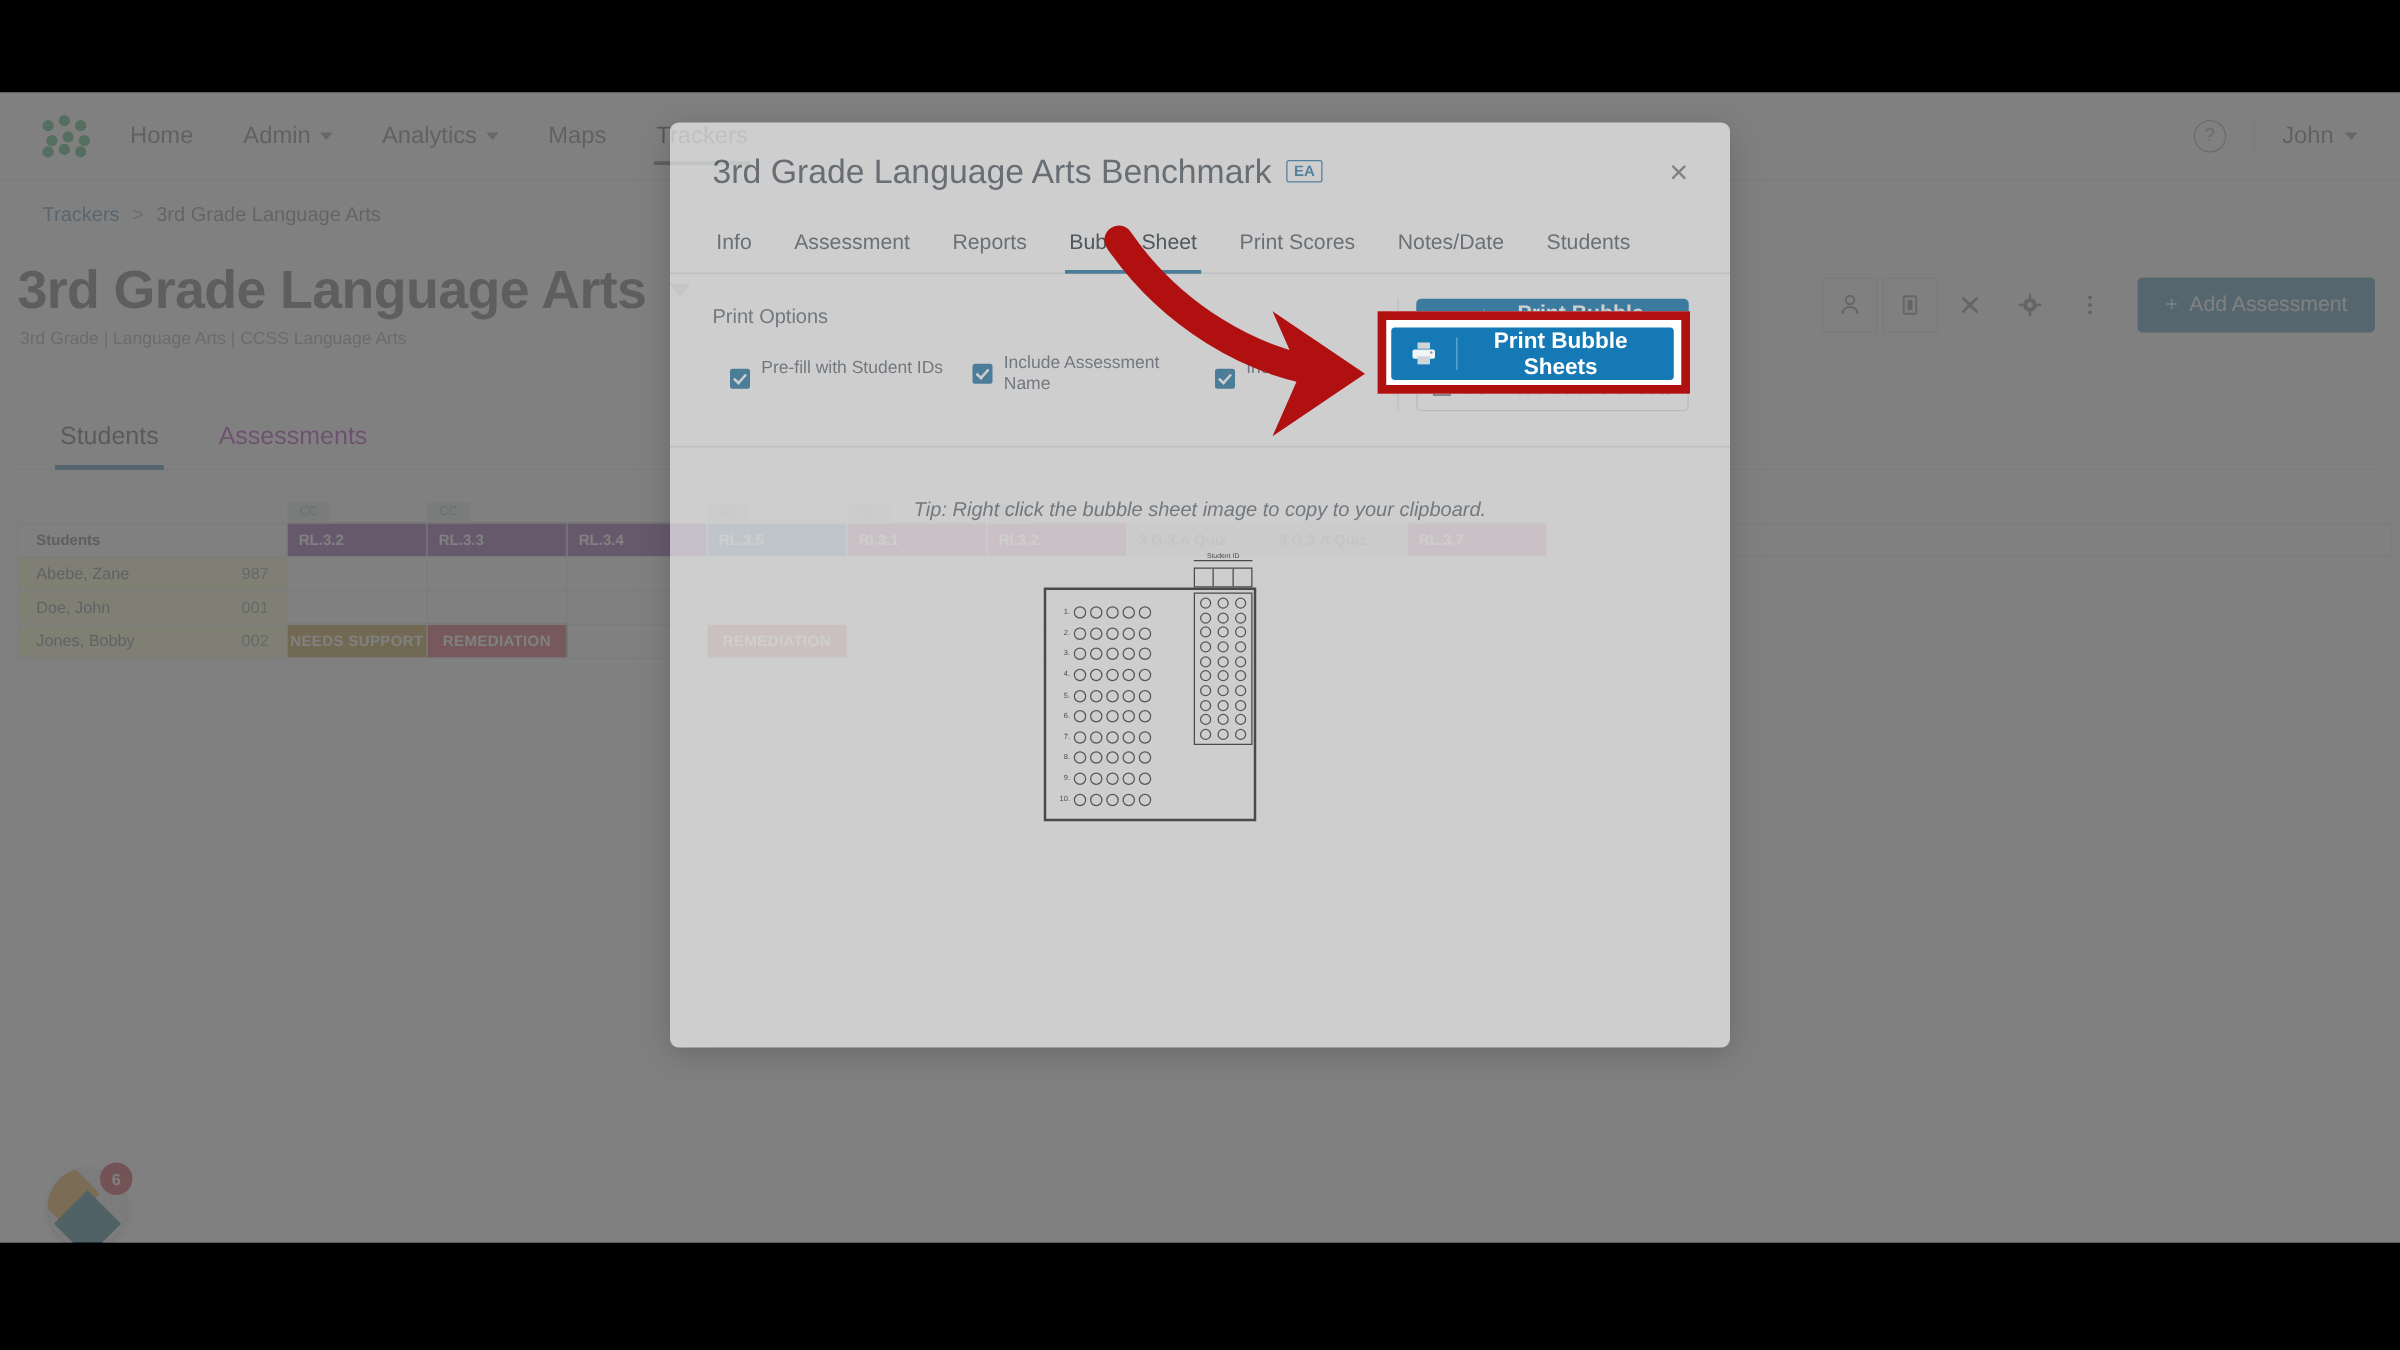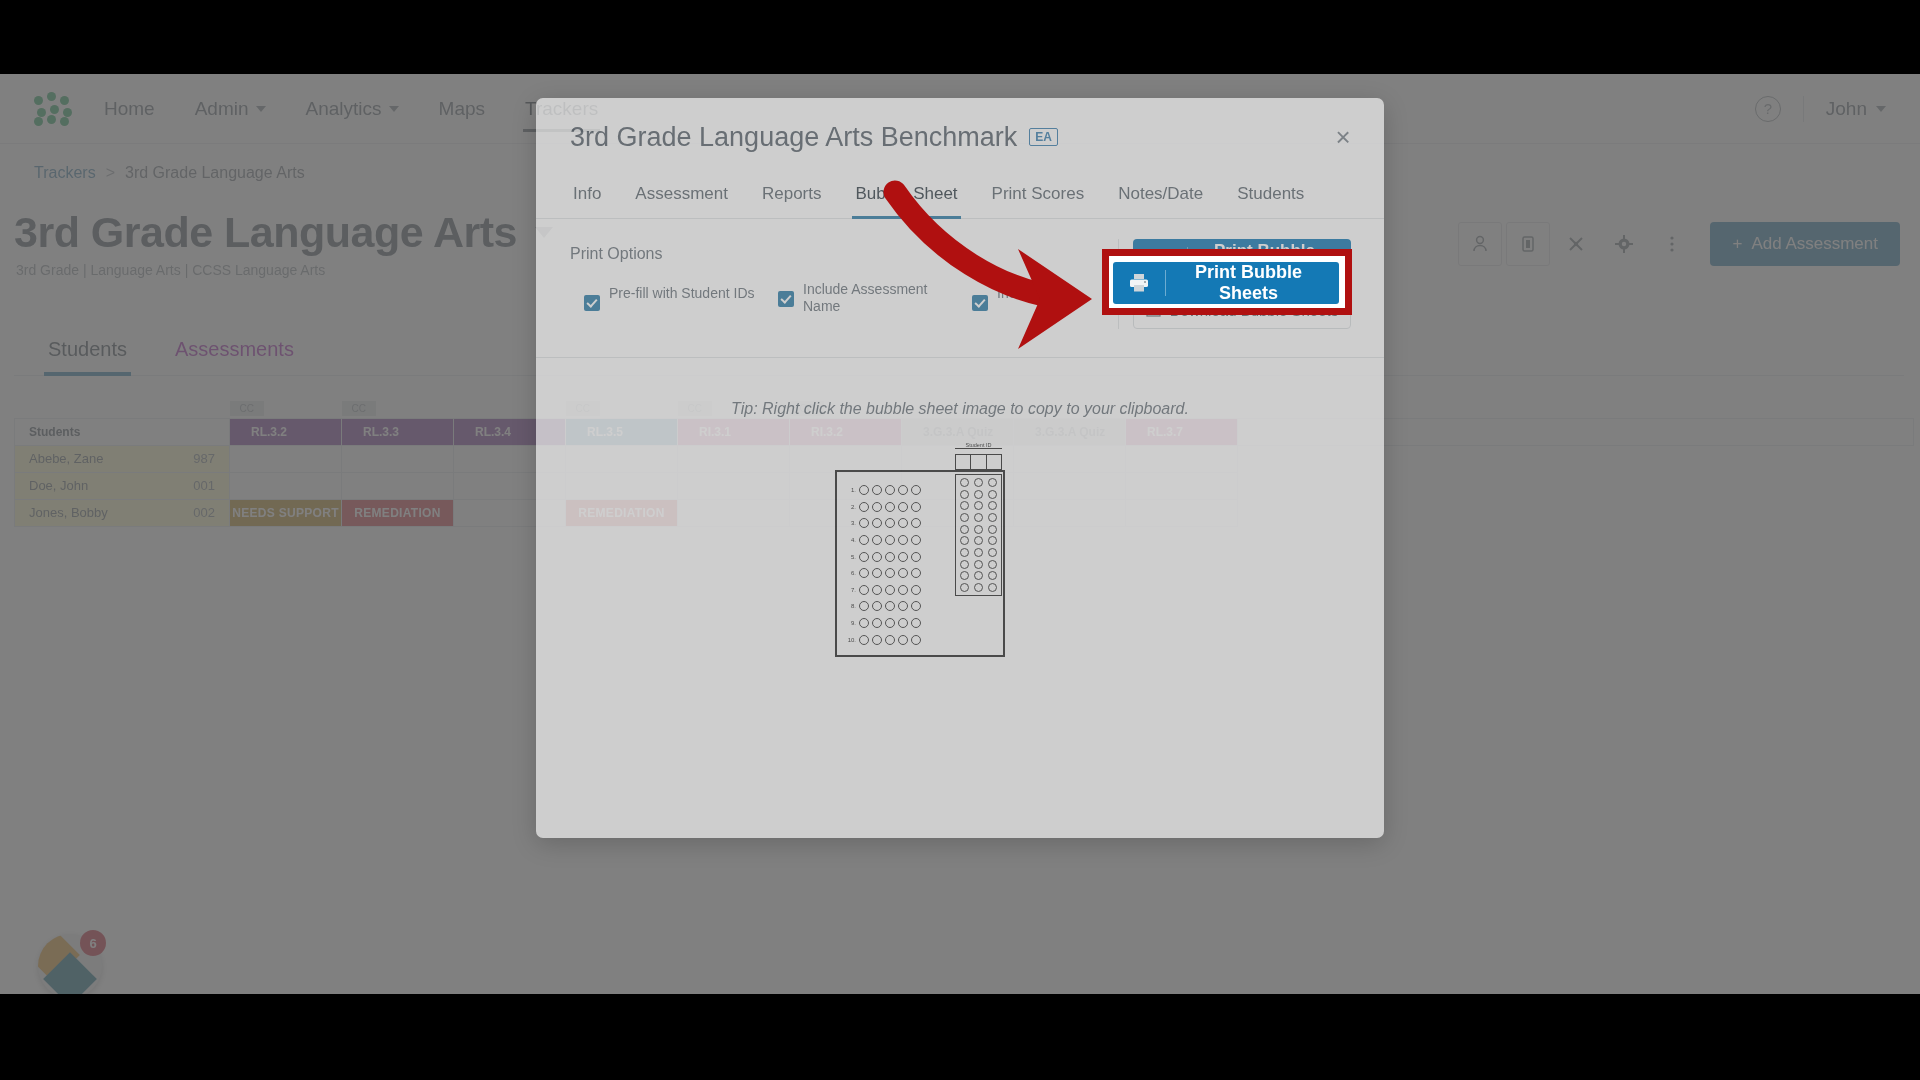"RL.3.2" .std-hdr { padding-left: 21px -> 9px }
